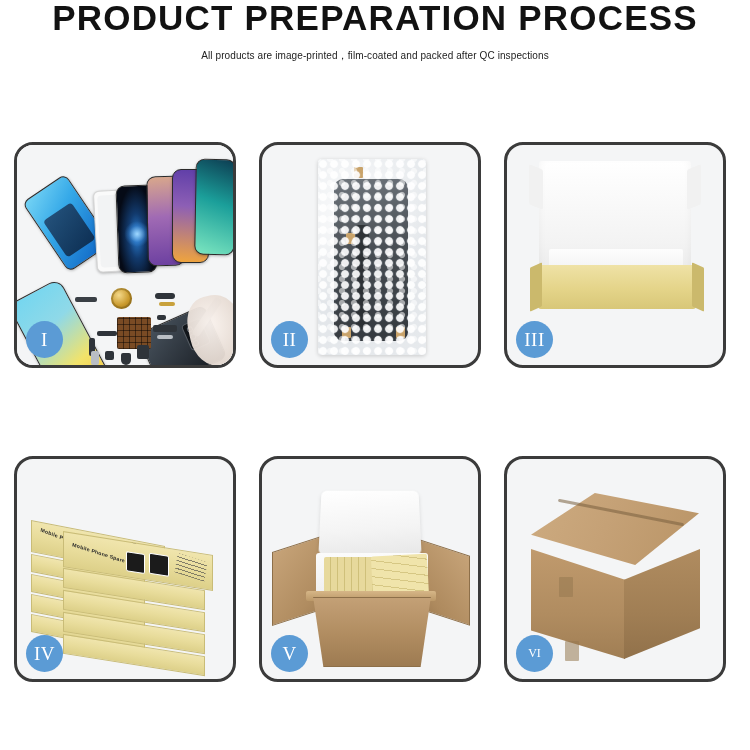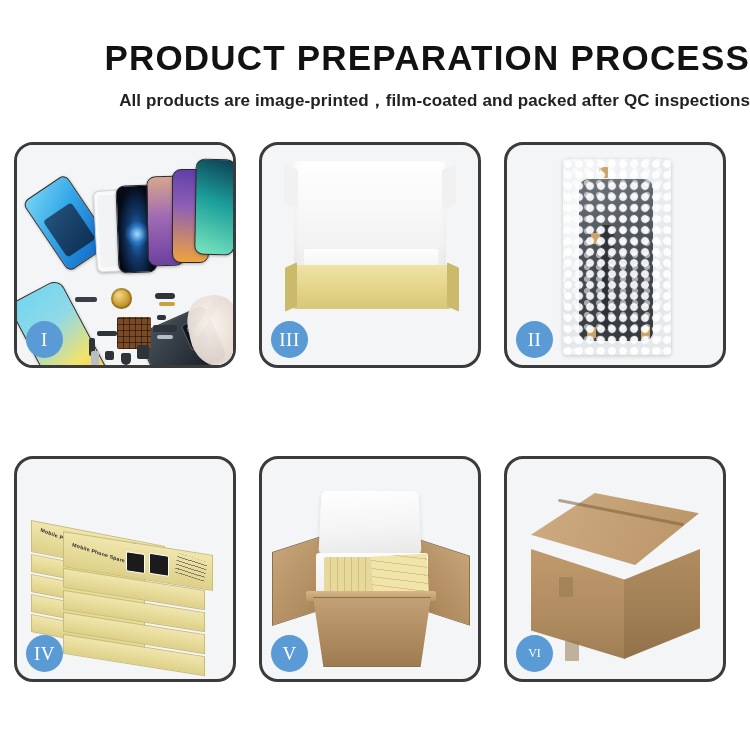"PRODUCT PREPARATION PROCESS" .header { padding-top: 40px -> none; text-align: right -> center }
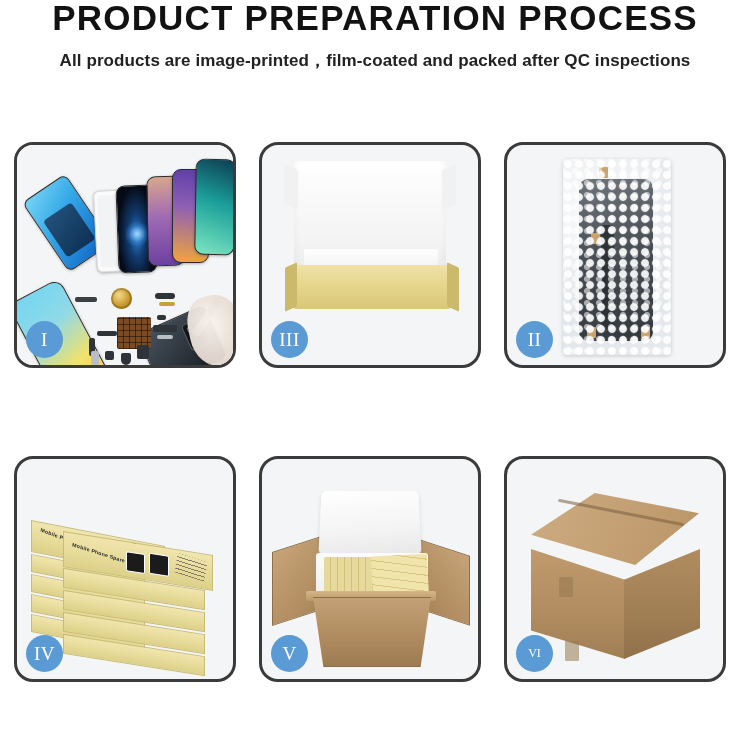"All products are" .subtitle { font-size: 17px -> 10px; font-weight: 700 -> 400 }
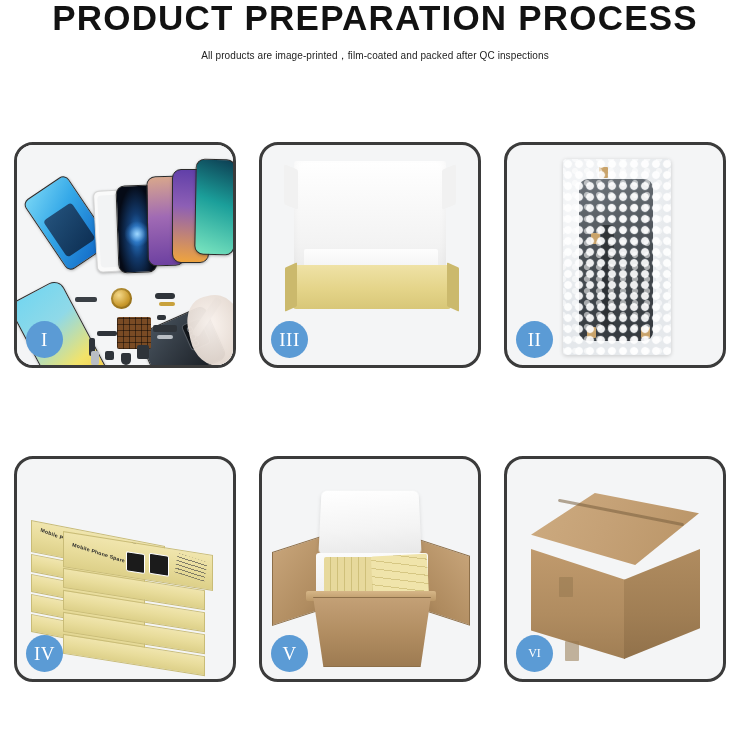"III" div.panel { order: before "II" -> after "II" }
